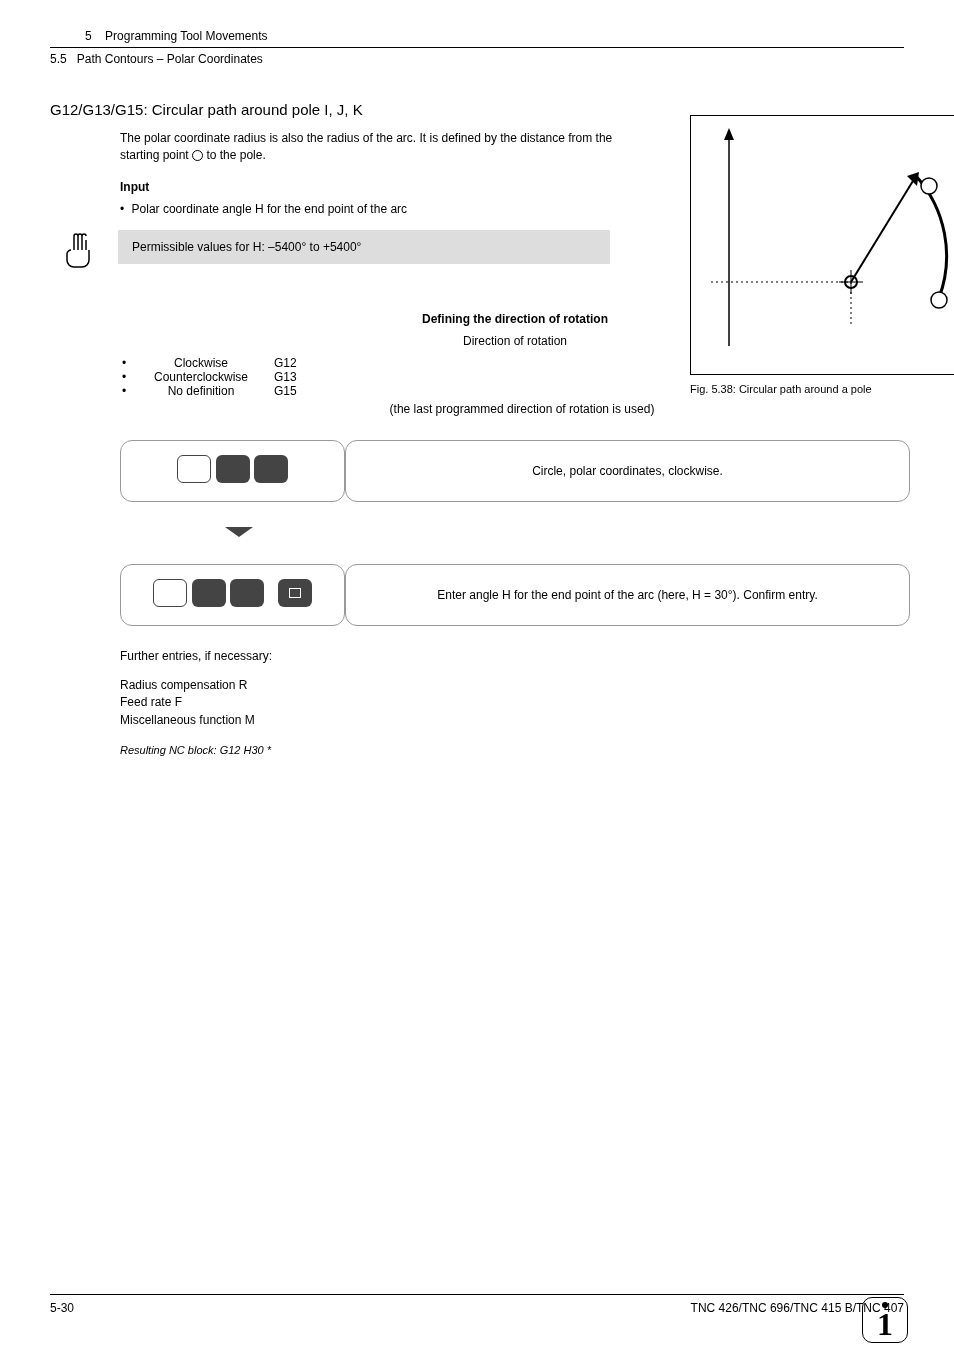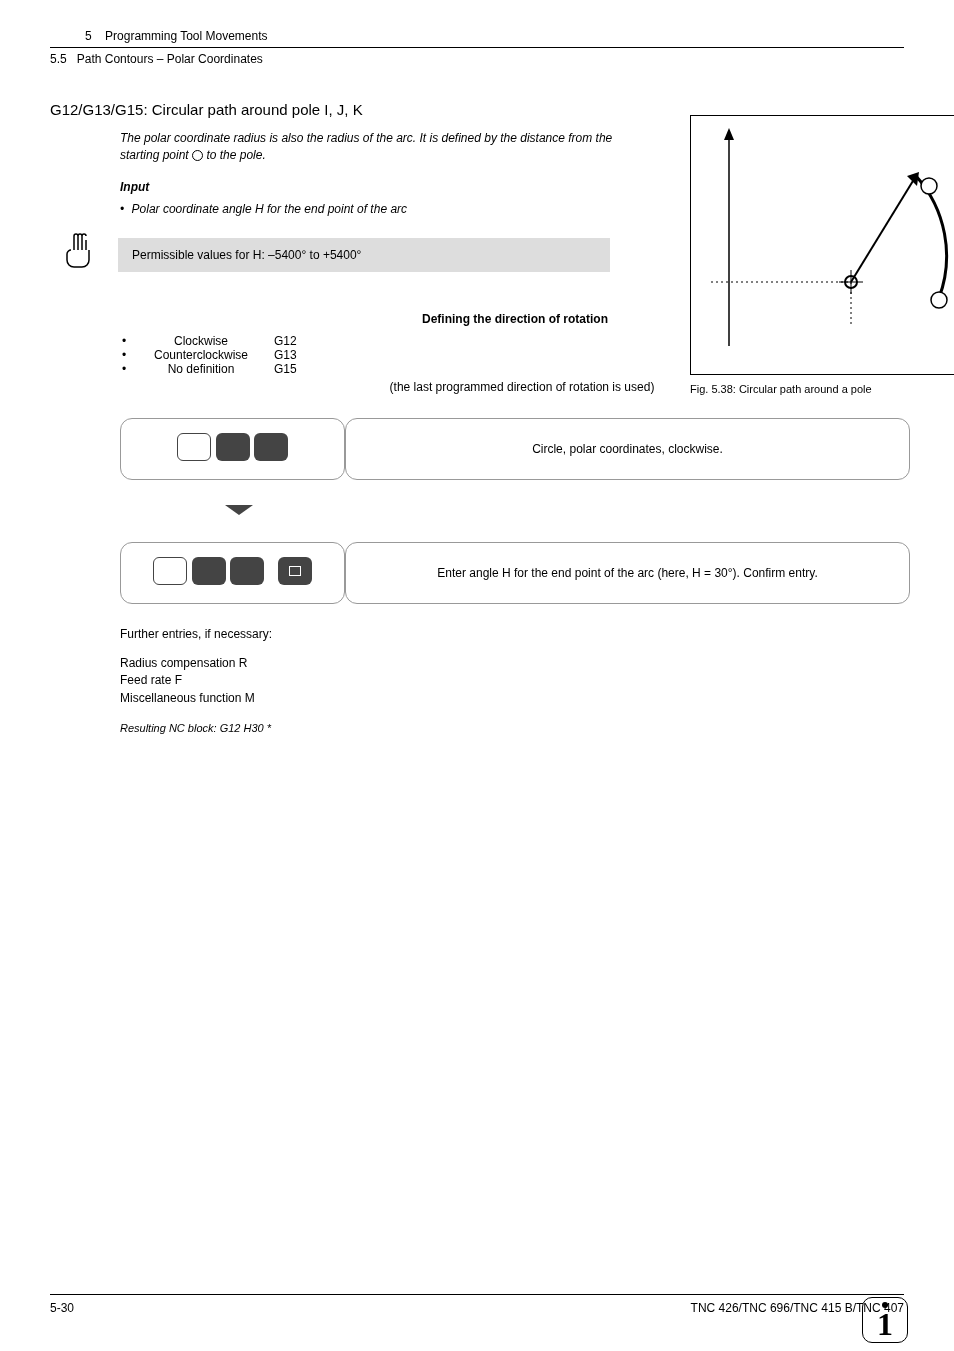"The polar coordinate radius is" .intro-block { font-style: italic -> none }
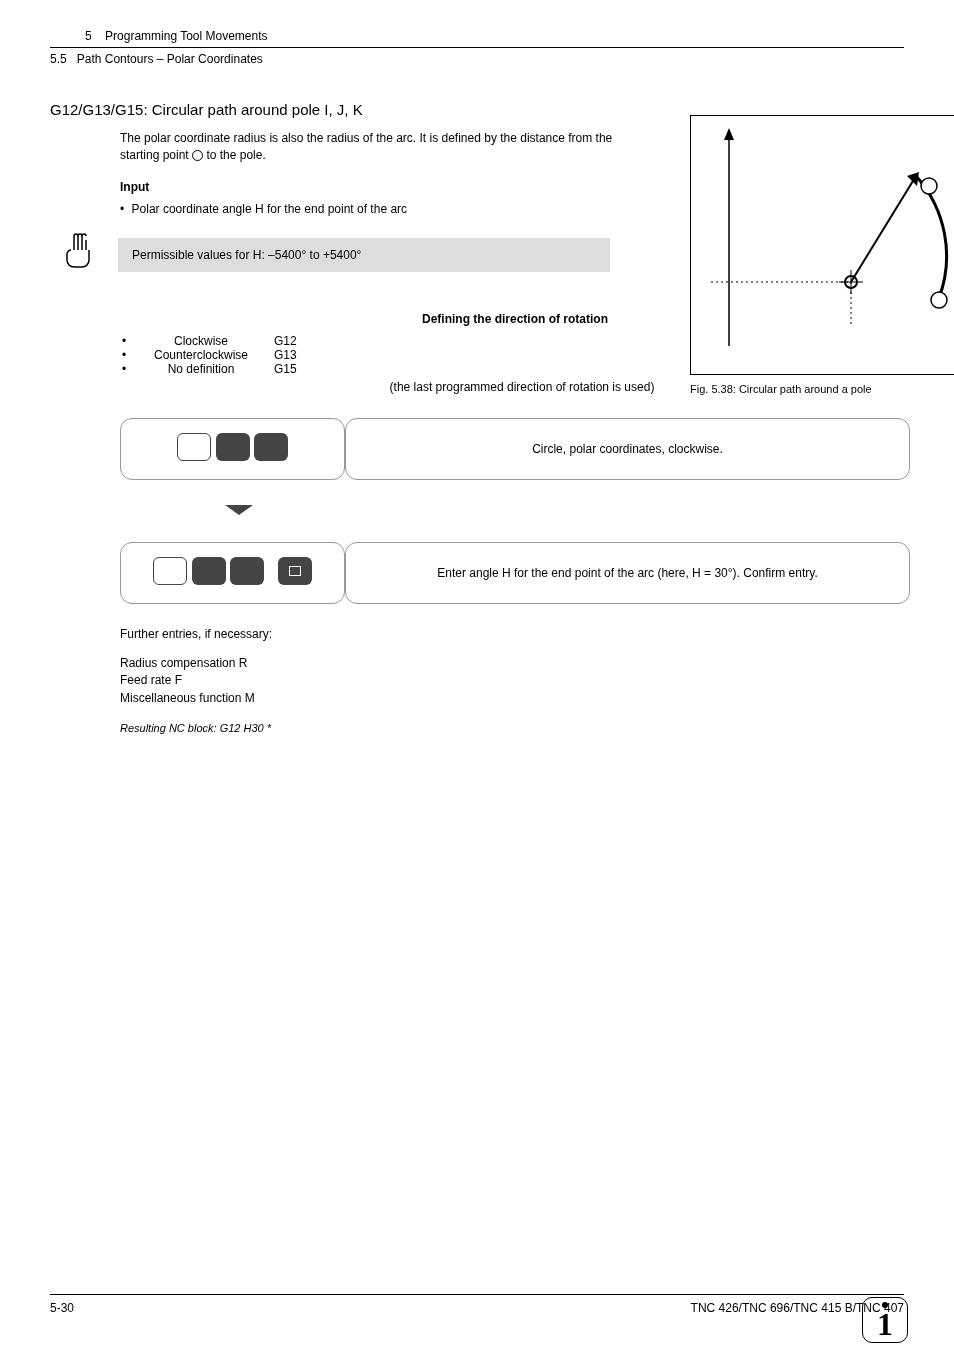"Permissible values for H: –5400°" .note-row { align-items: flex-end -> flex-start }
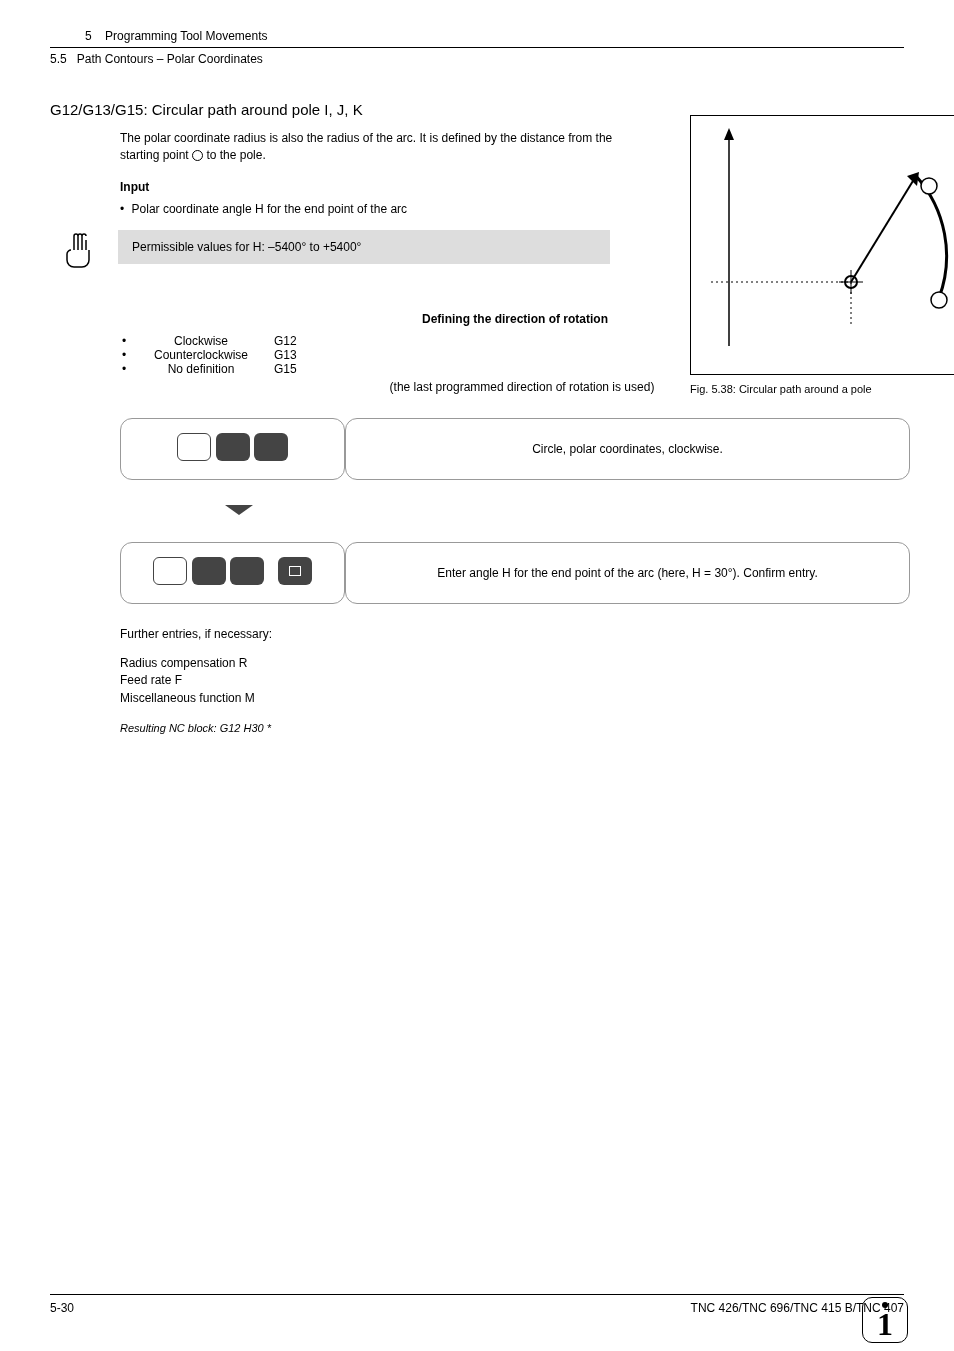"Direction of rotation" p.body-text { html: none -> <p>Direction of rotation</p> }
